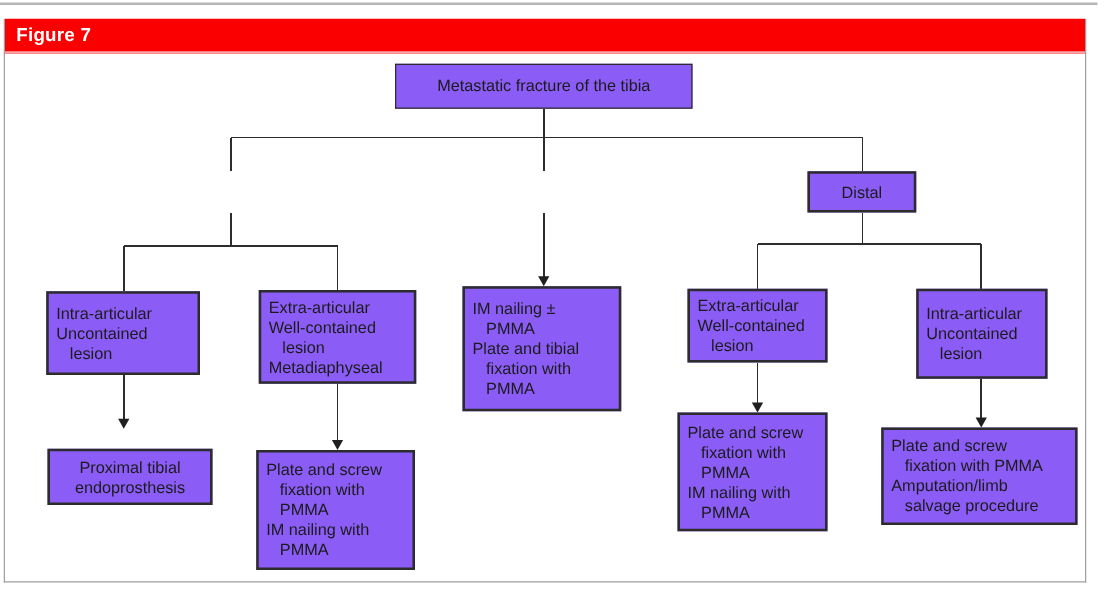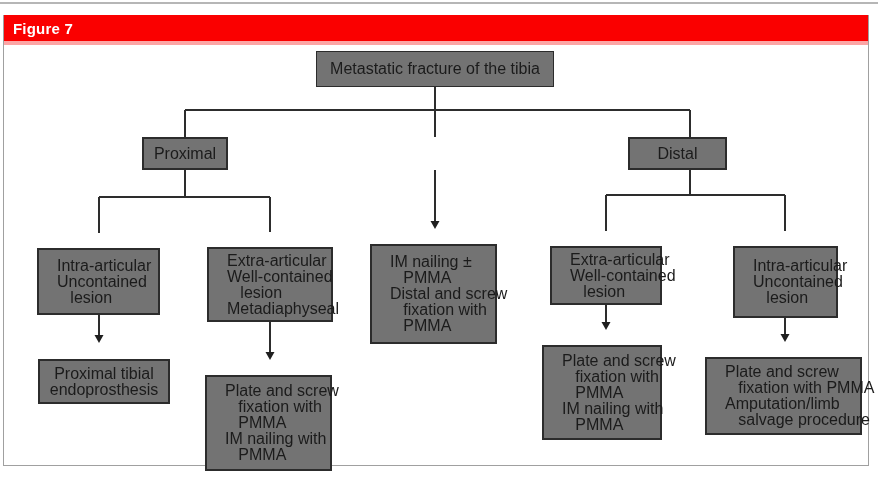"Figure 7" .header-bar { border-bottom: 4px solid #fca5a5 -> 2px solid #fca5a5 }
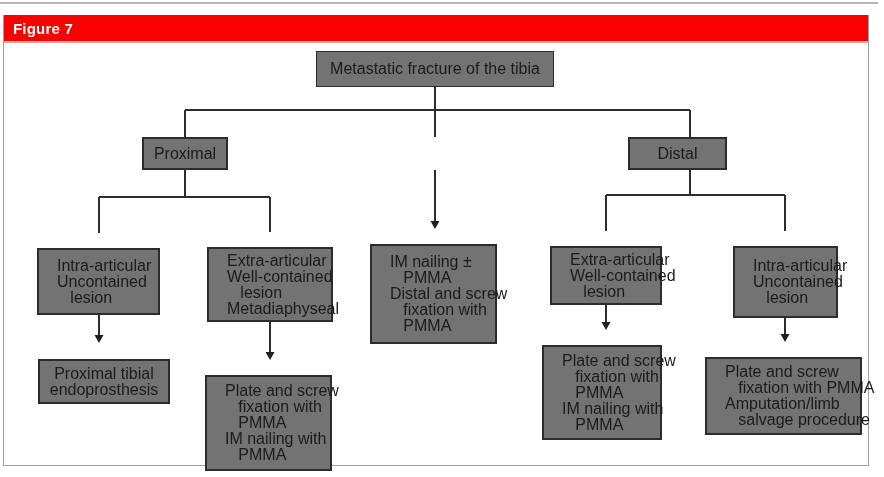"Metastatic fracture of the tibia" .node { background: #737373 -> #8b5cf6; font-size: 16px -> 13px }
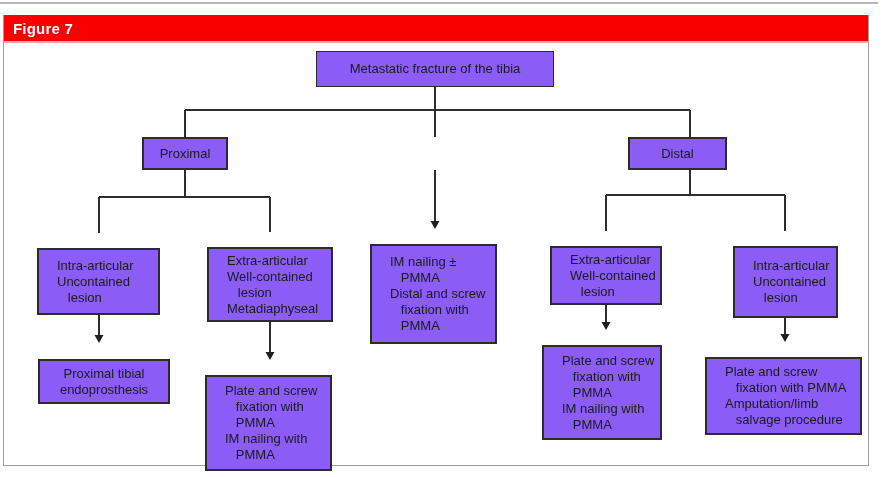"Proximal" div.node { html: <div>Proximal</div> -> none }
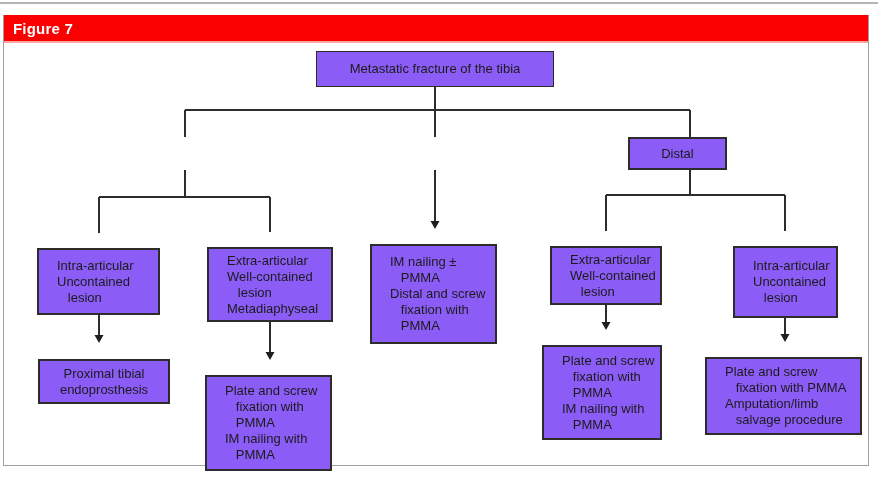"Distal" #n-distal { left: 628px -> 646px; width: 99px -> 87px }
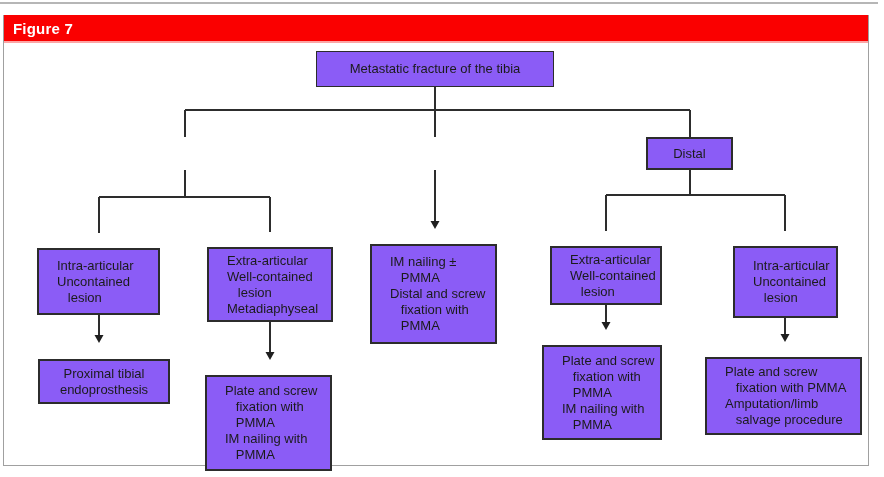"Intra-articular" .node.left { margin-top: 15px -> none; padding-left: 18px -> 6px }
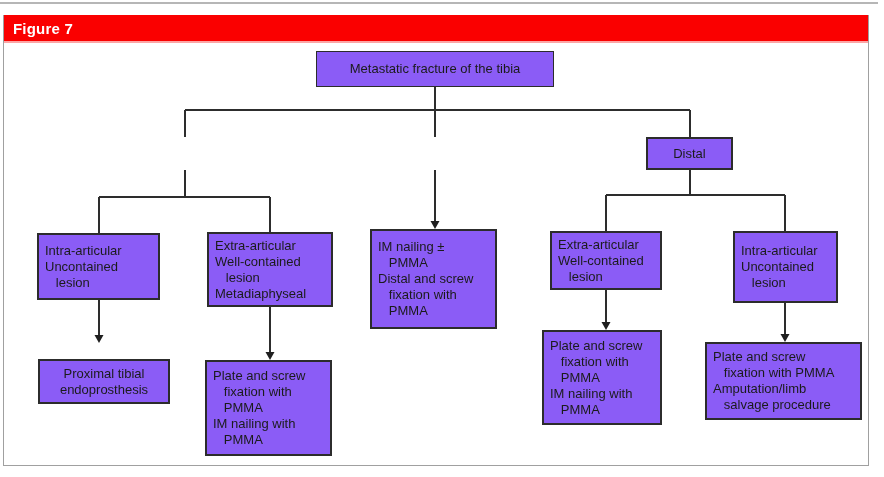"IM nailing ±" div.node { text: Distal and screw -> Plate and tibial }
